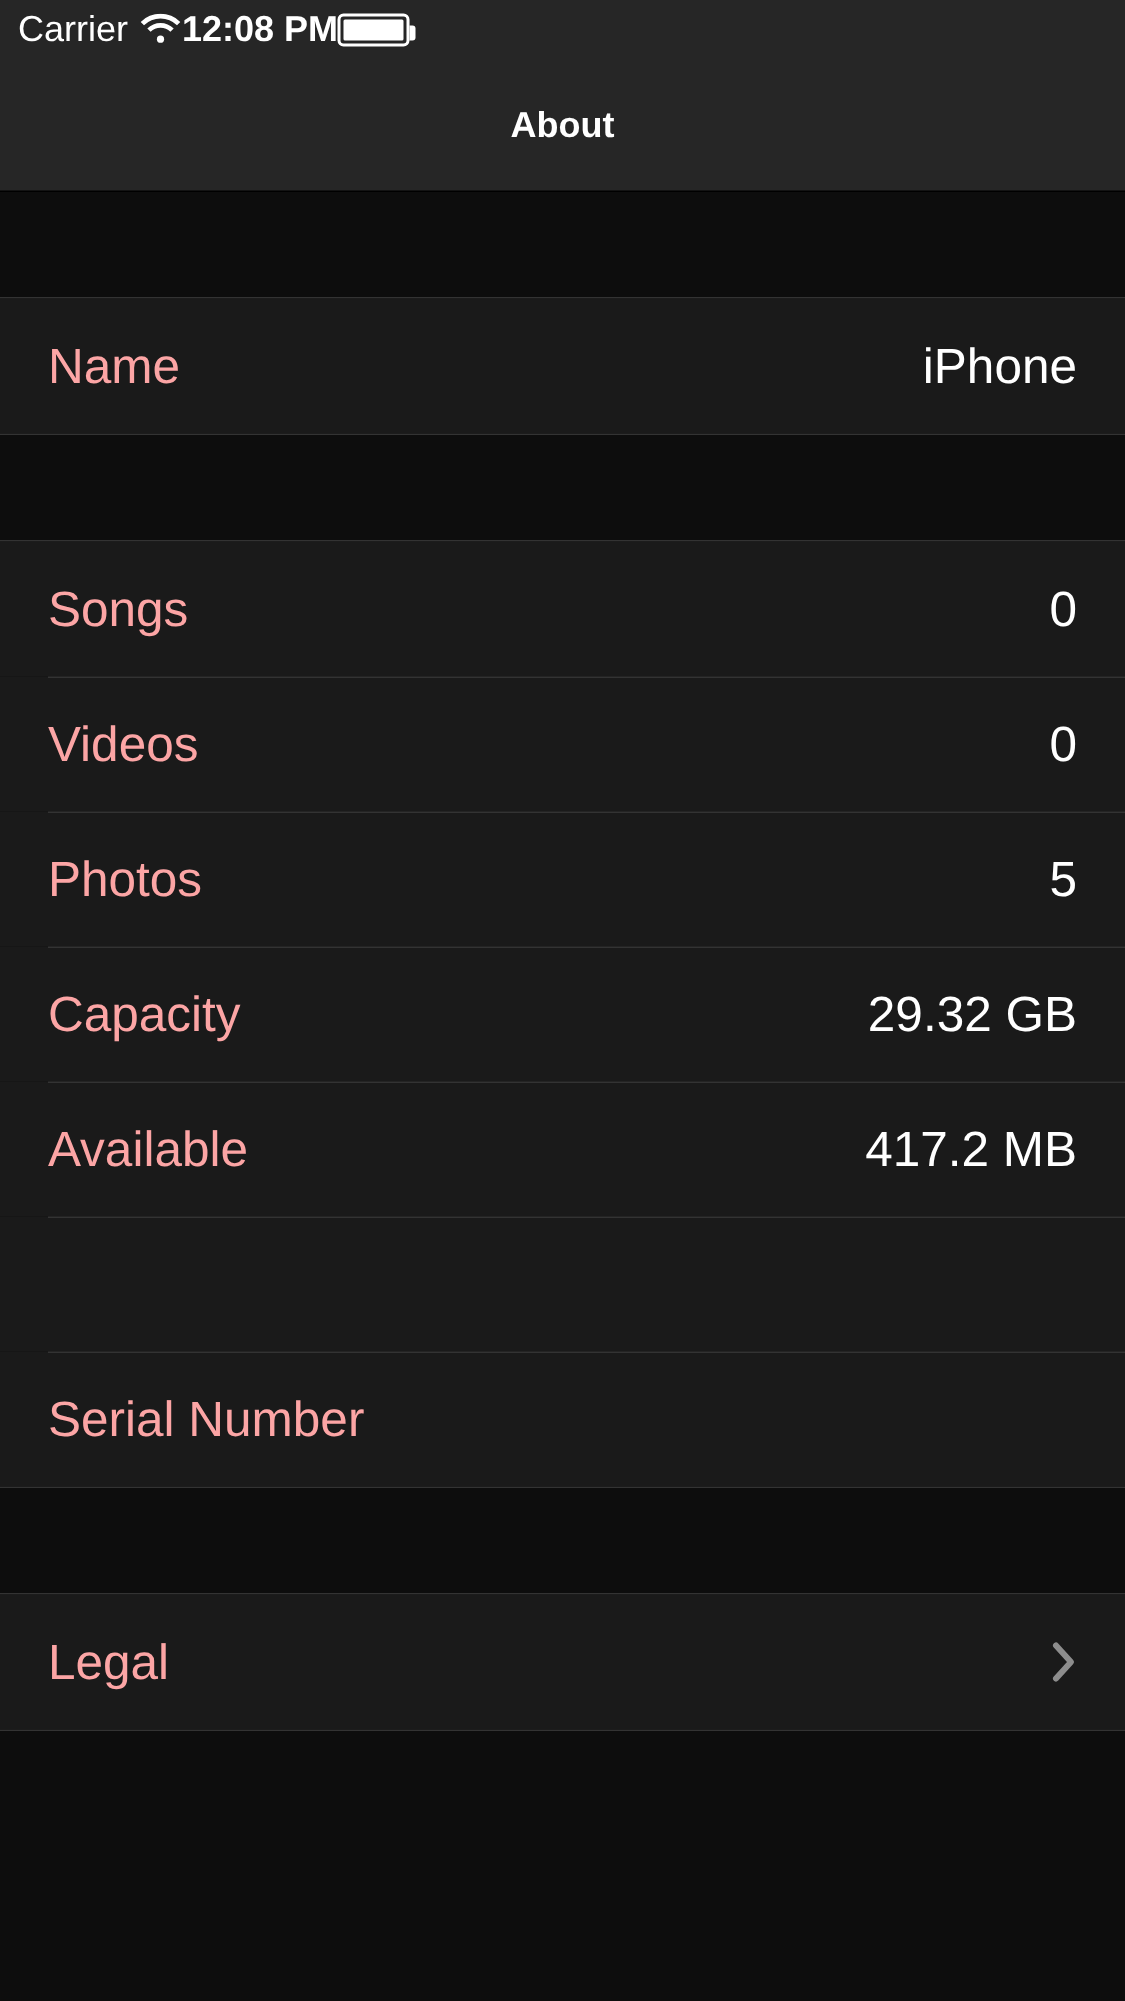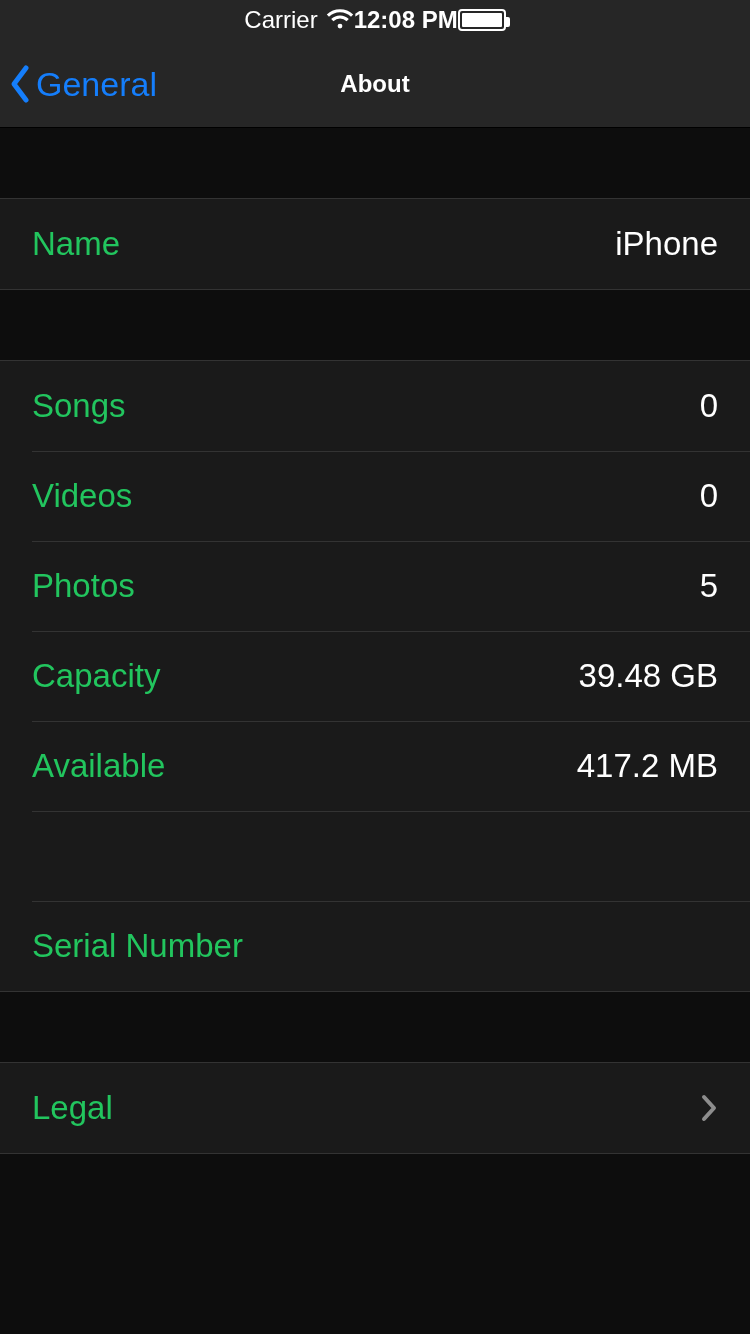"Carrier" .status-bar { justify-content: center -> flex-start }
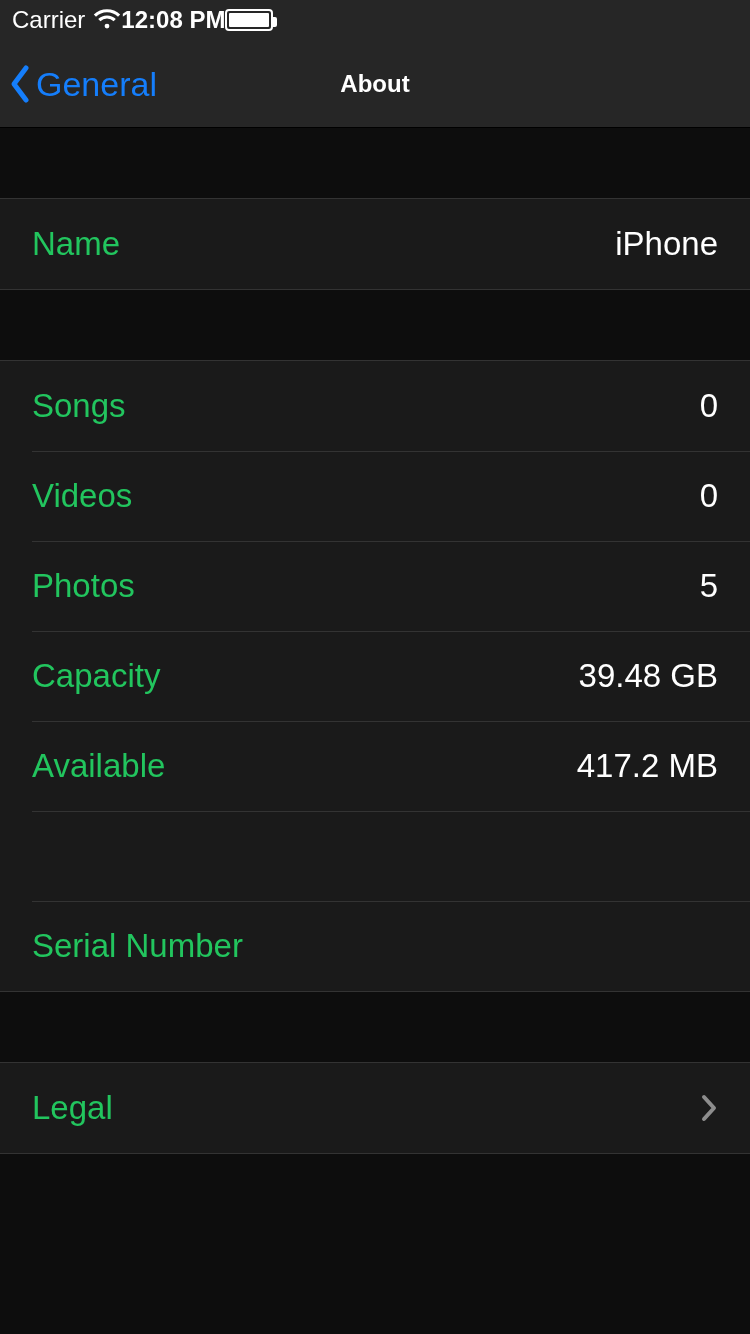"General" div.nav-back { html: <div> <span> <svg> <polyline></polyline> </svg> </span> <span>General</span> </div> -> none }
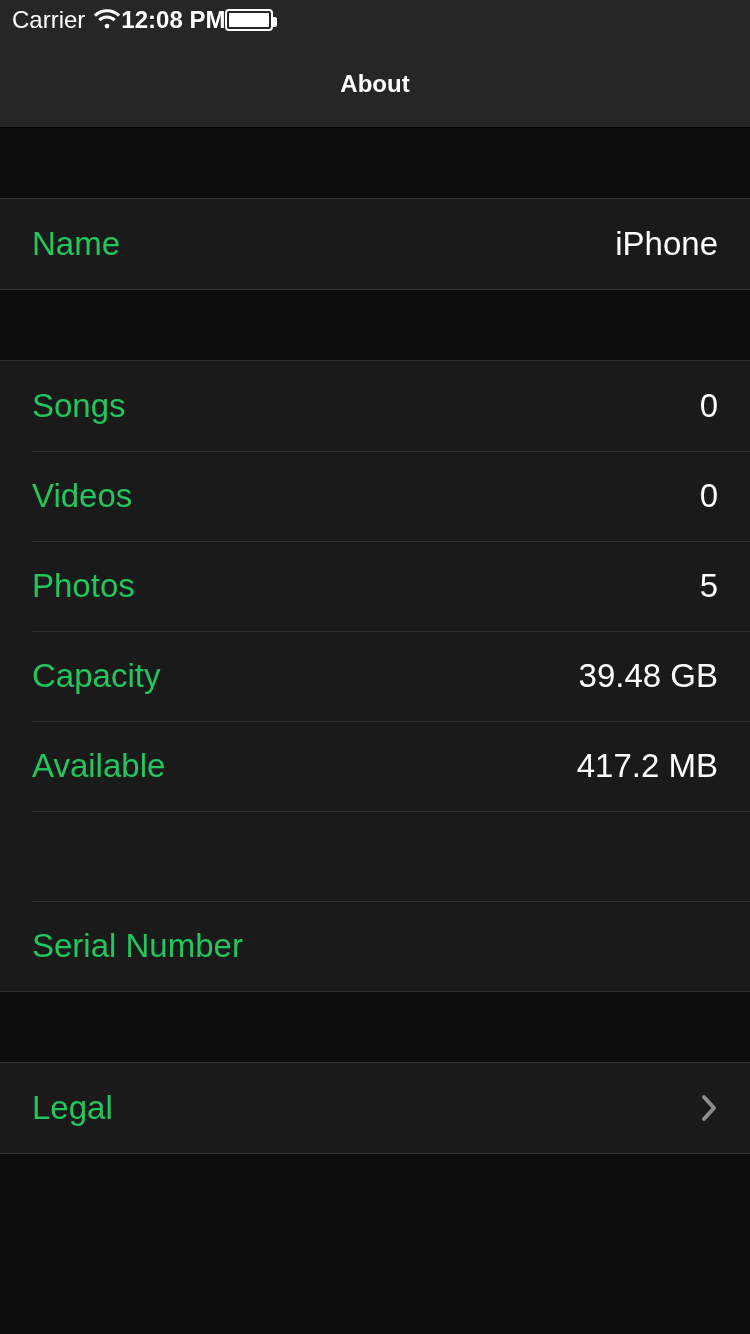"Name" .cell-label { color: #22c55e -> #fca5a5 }
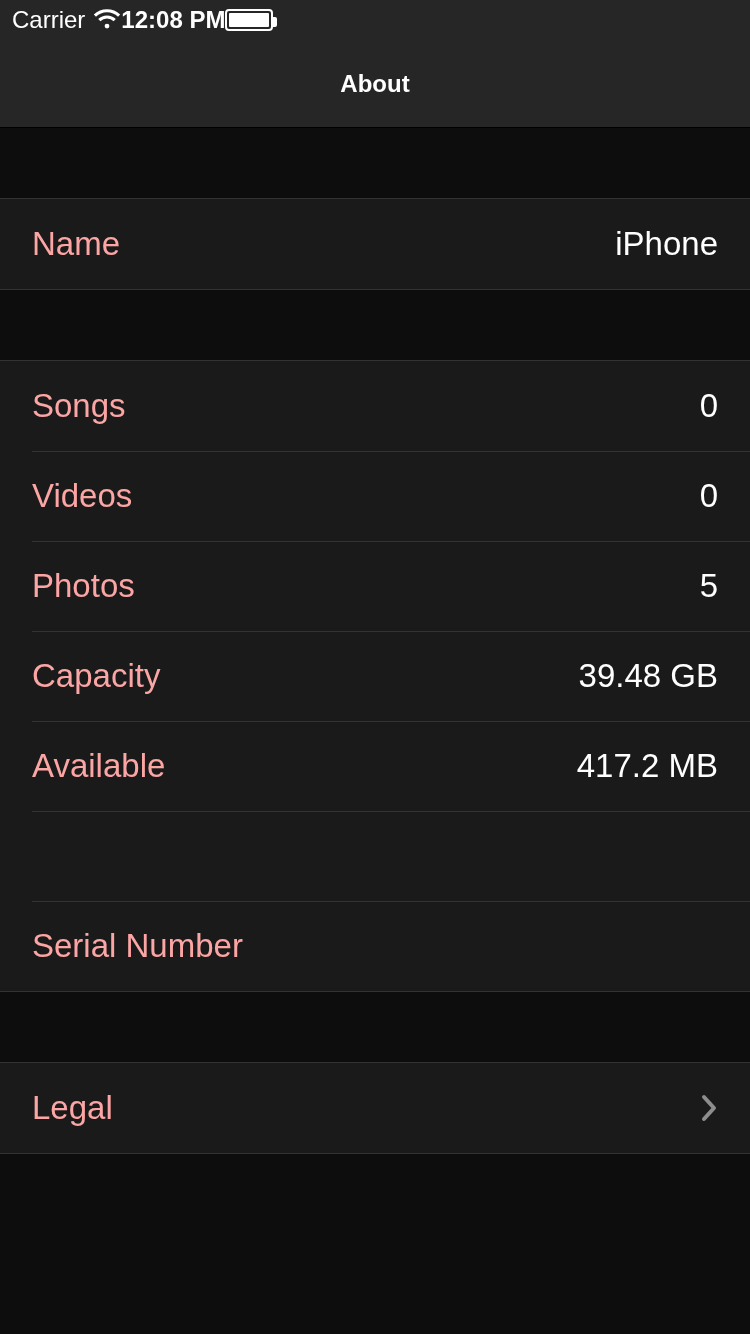"39.48 GB" span.cell-value { text: 39.48 -> 29.32 }
